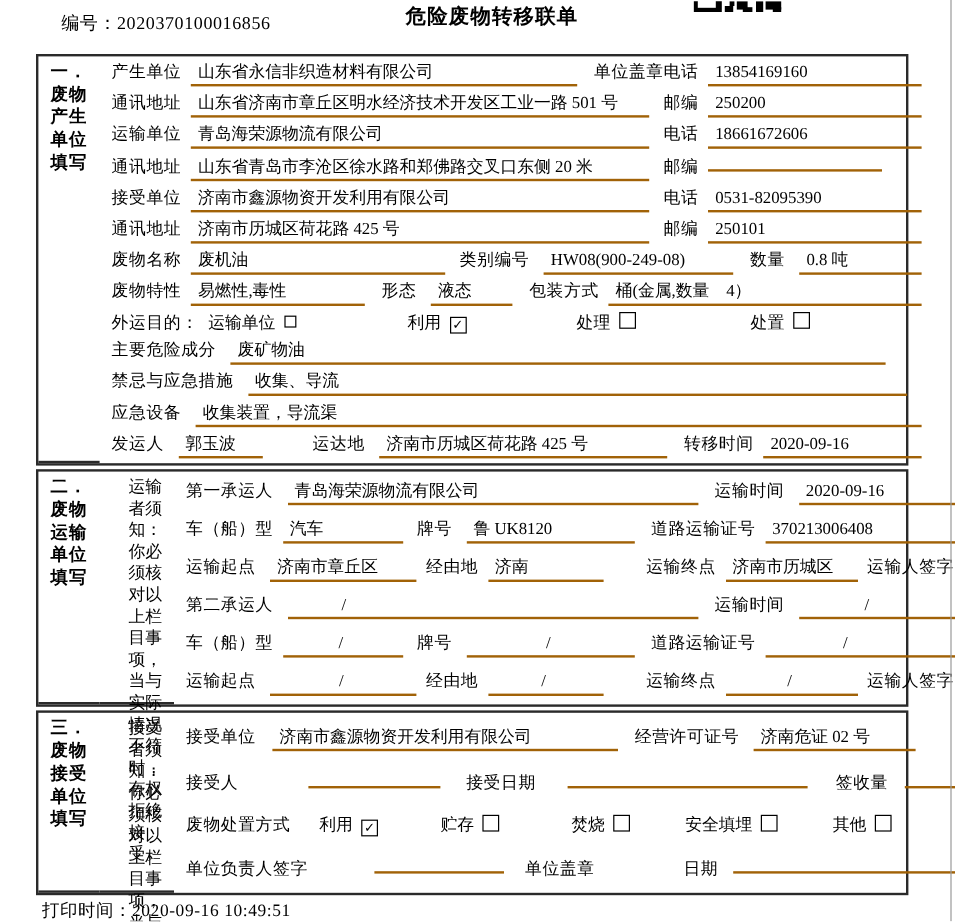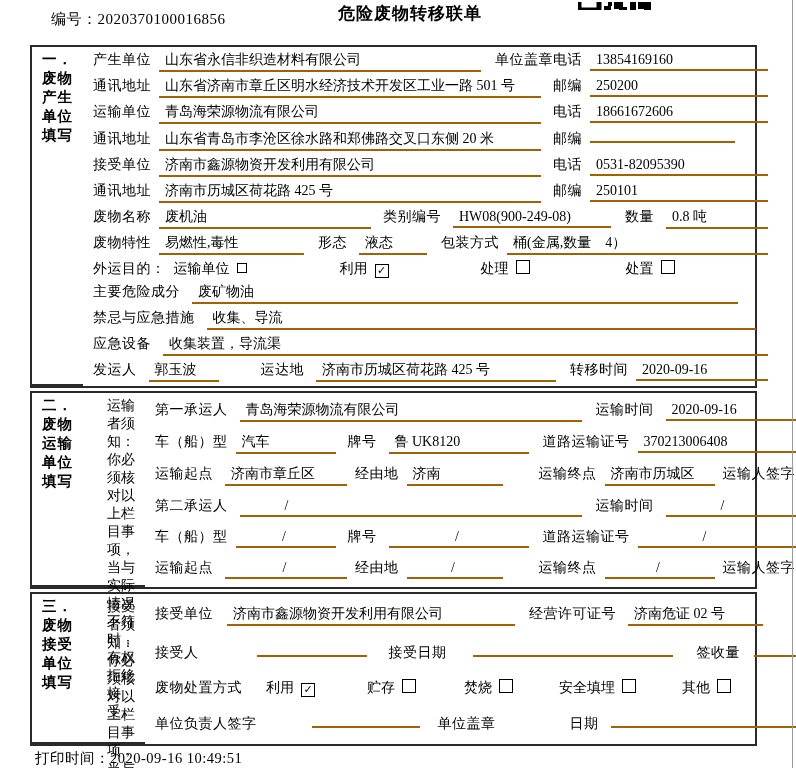"焚烧" span.gap { margin-left: 48px -> 60px }
